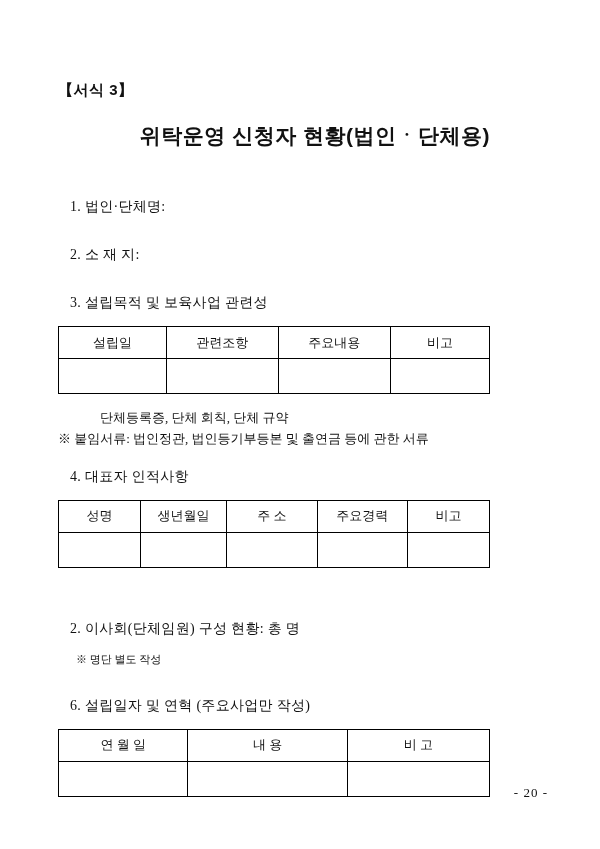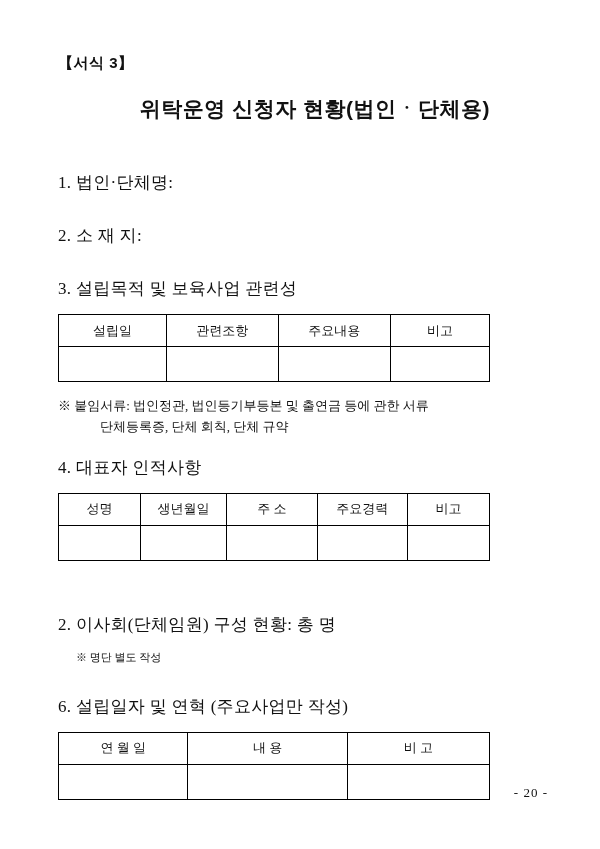"【서식 3】" .page { padding: 54px 58px 40px 58px -> 81px 58px 40px 58px }
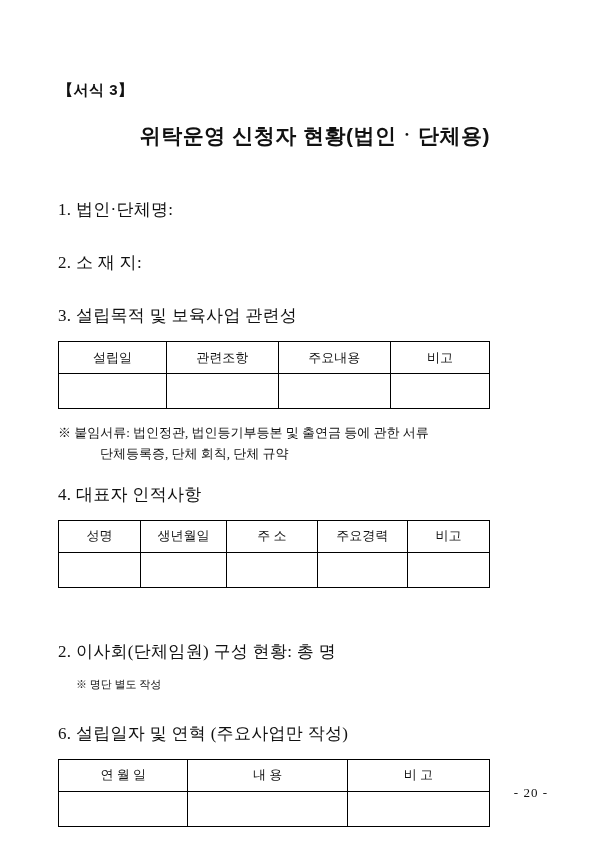"1. 법인·단체명:" .item { font-size: 17px -> 14px; margin: 0 0 30px 0 -> 0 0 30px 12px }
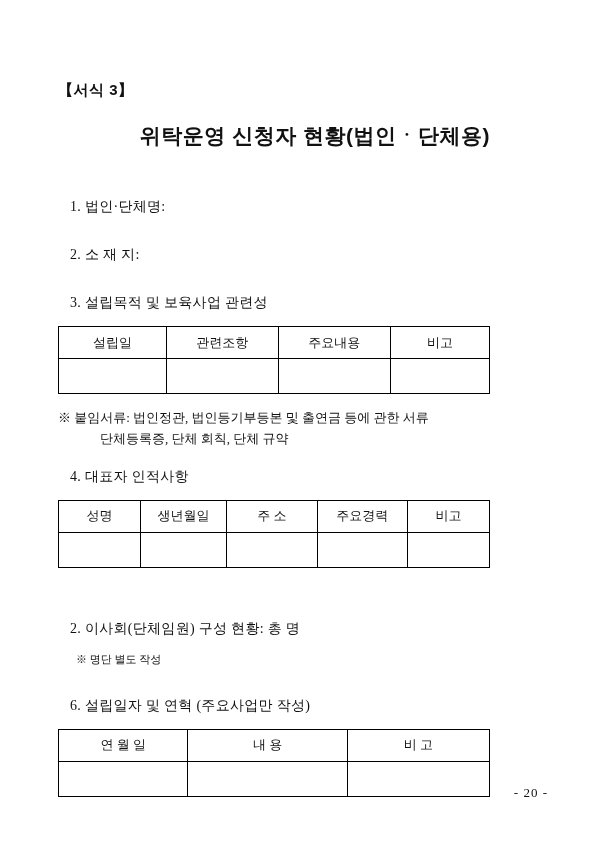"※ 붙임서류: 법인정관, 법인등기부등본 및" span.note-line { order: before "단체등록증, 단체 회칙, 단체 규약" -> after "단체등록증, 단체 회칙, 단체 규약" }
